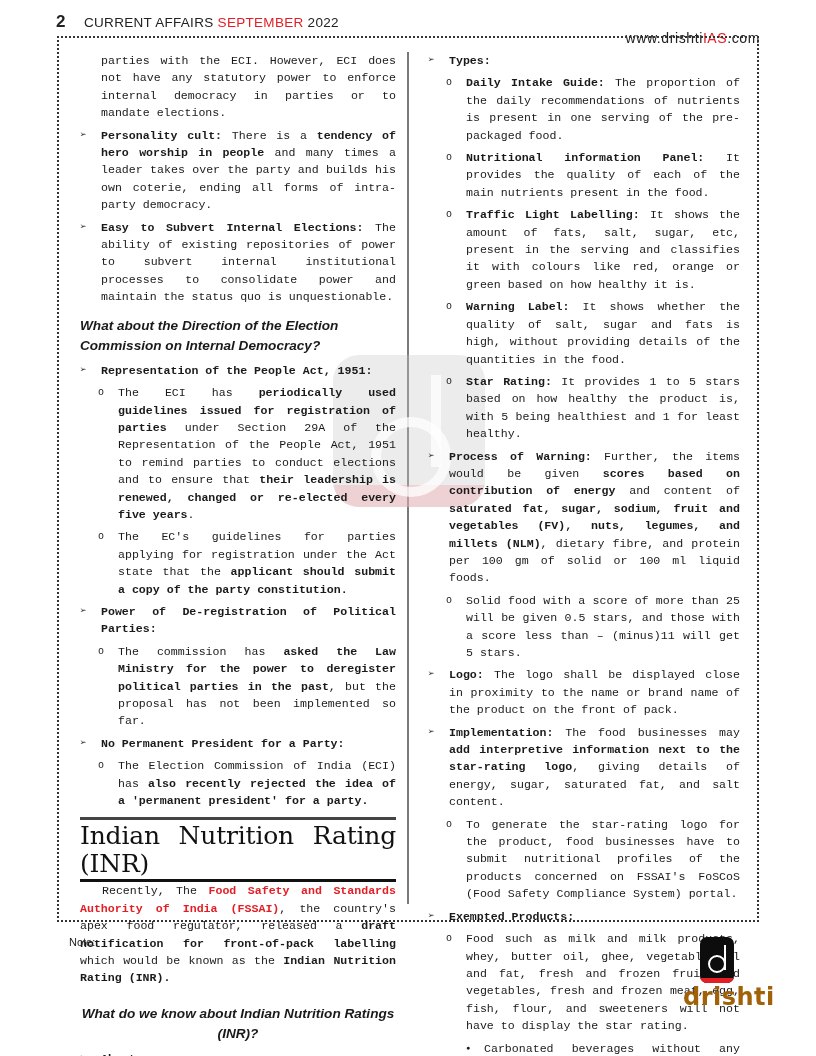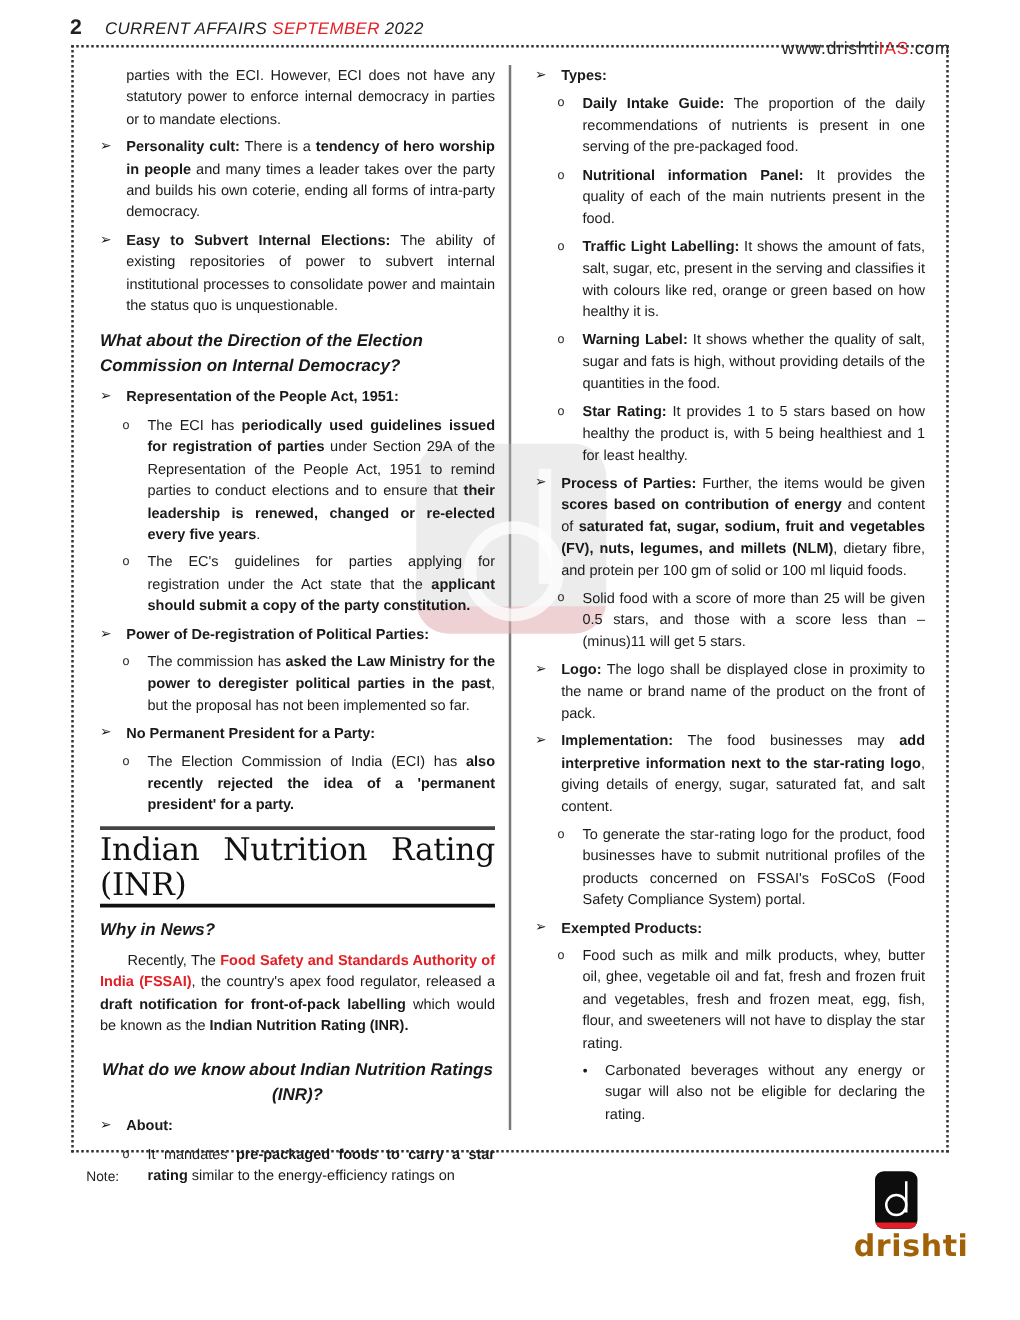"CURRENT AFFAIRS SEPTEMBER 2022" .running-title { font-style: italic -> none }
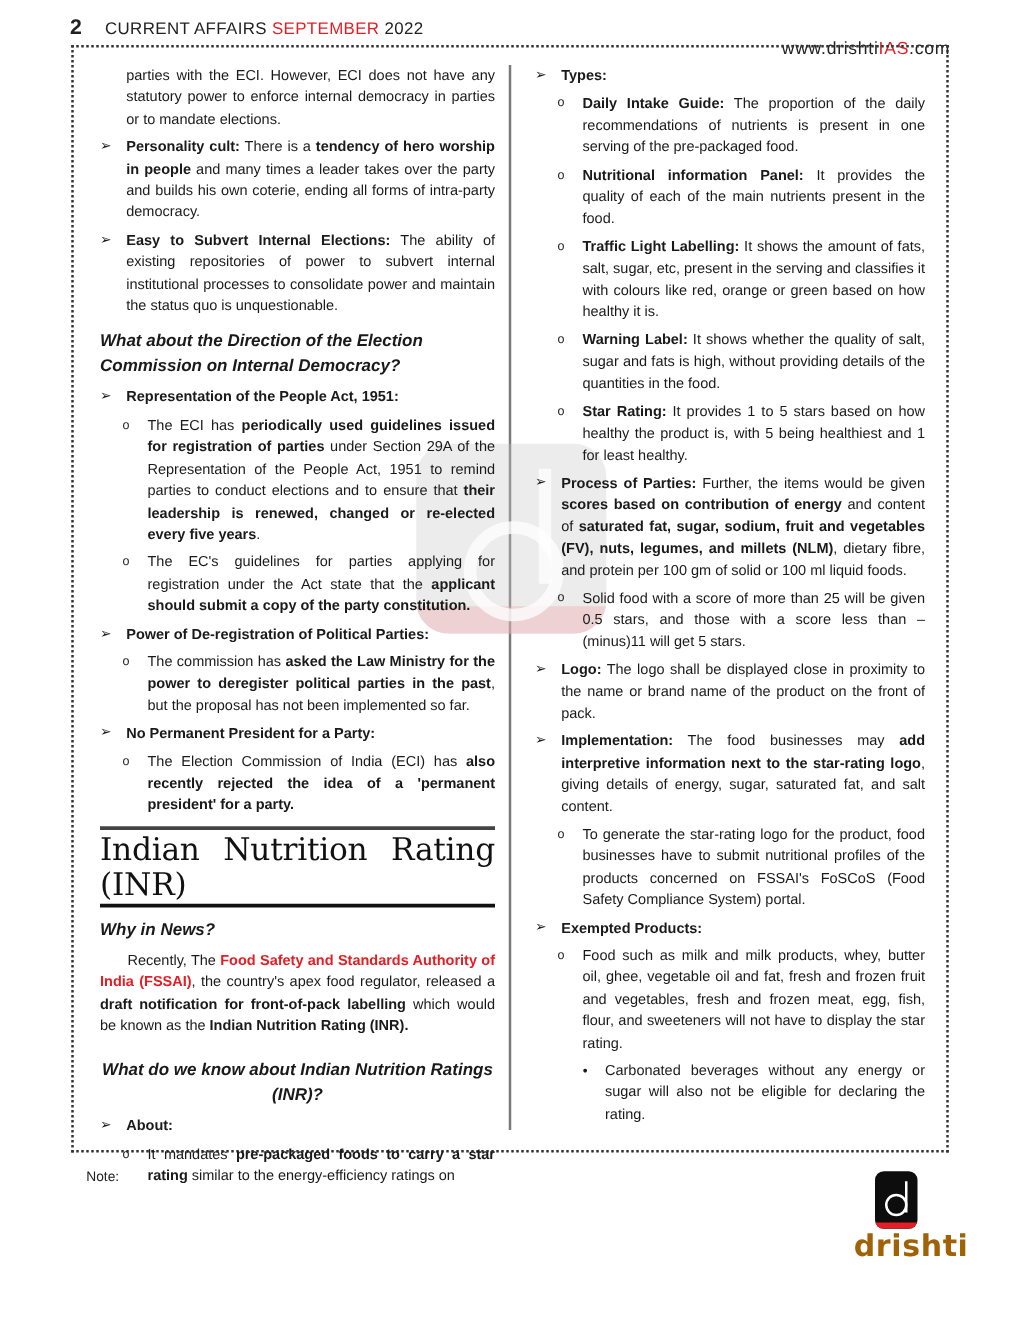"parties with the ECI. However," .item { font-family: none -> Liberation Mono, monospace }
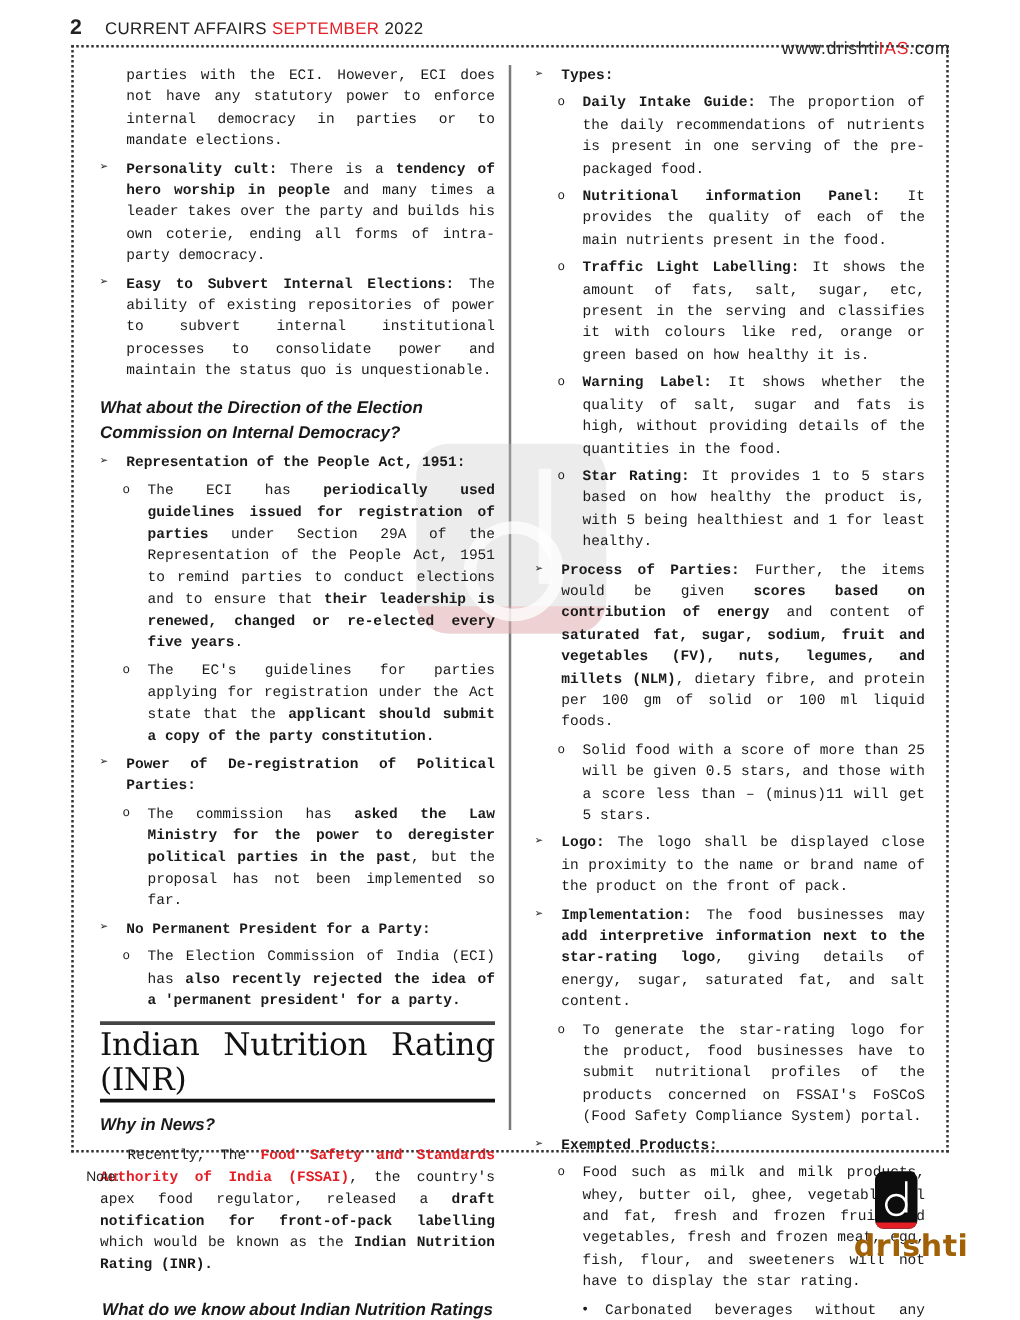"Process of Parties:" b { text: Parties -> Warning }
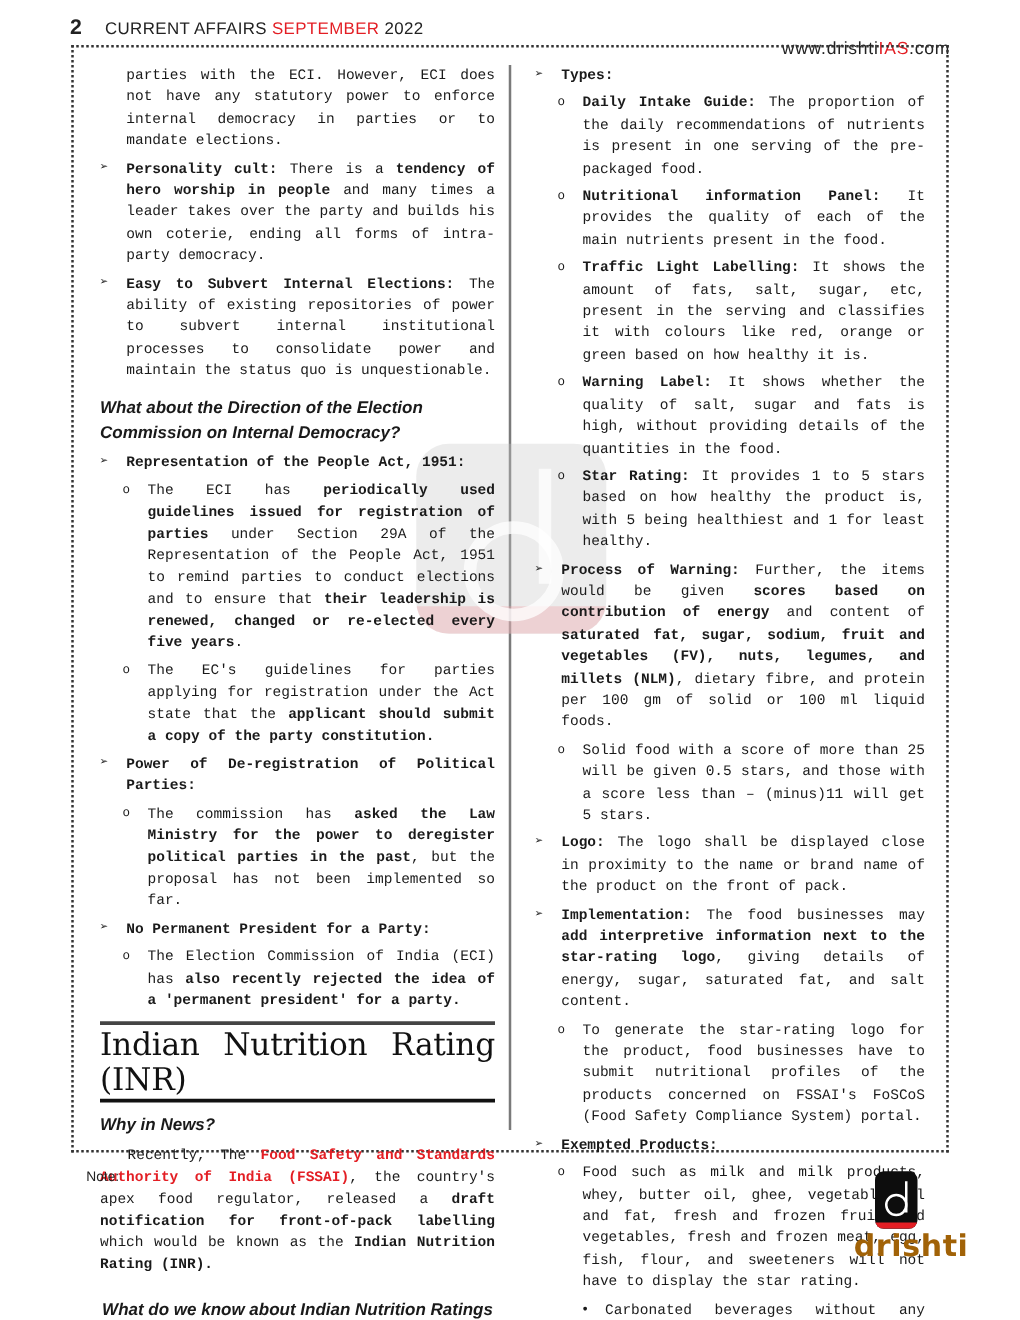"Why in News?" div.subhead { html: <div>Why in News?</div> -> none }
